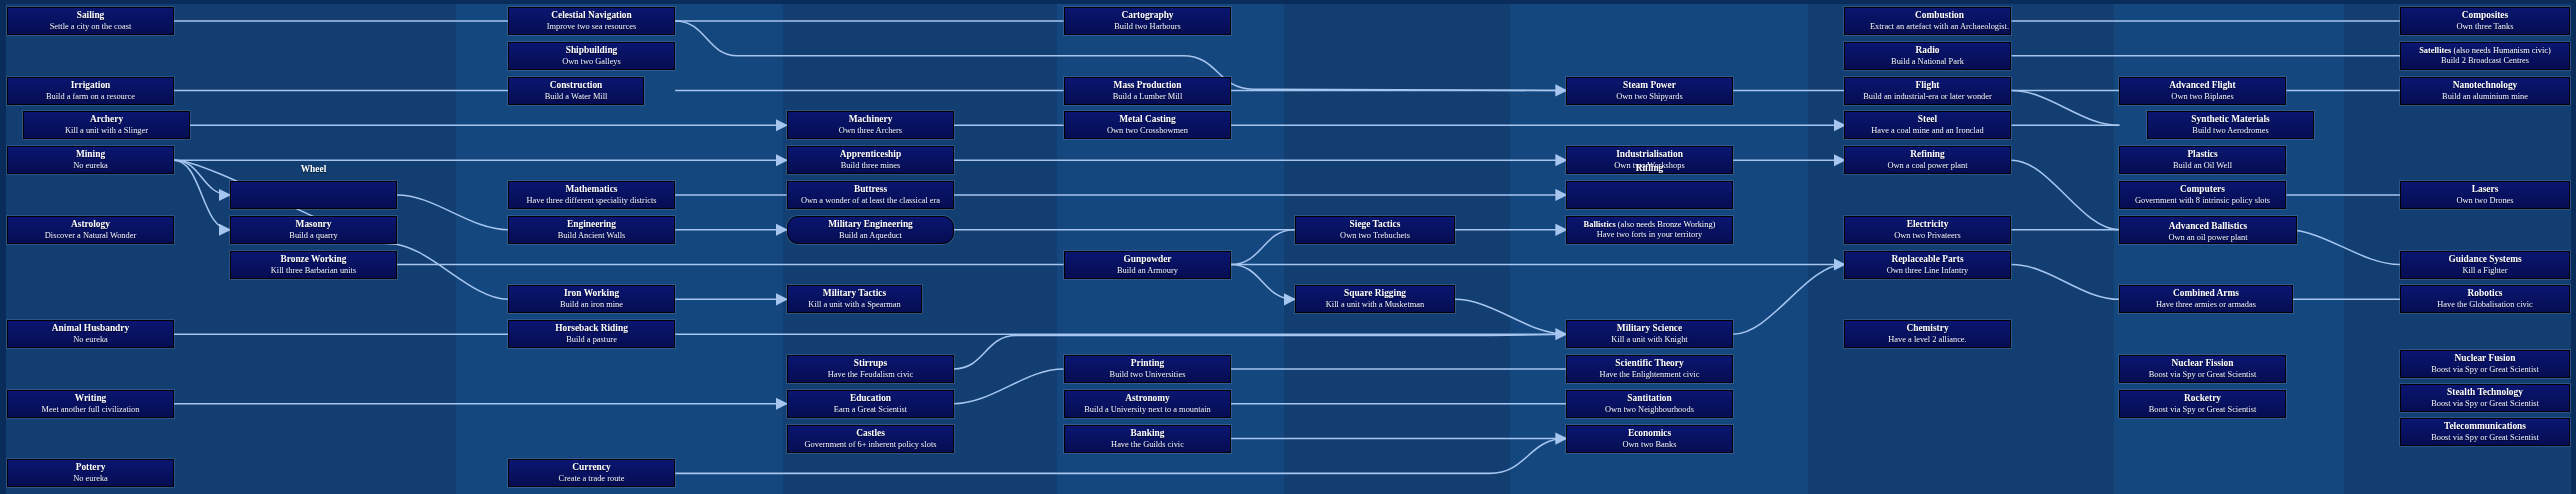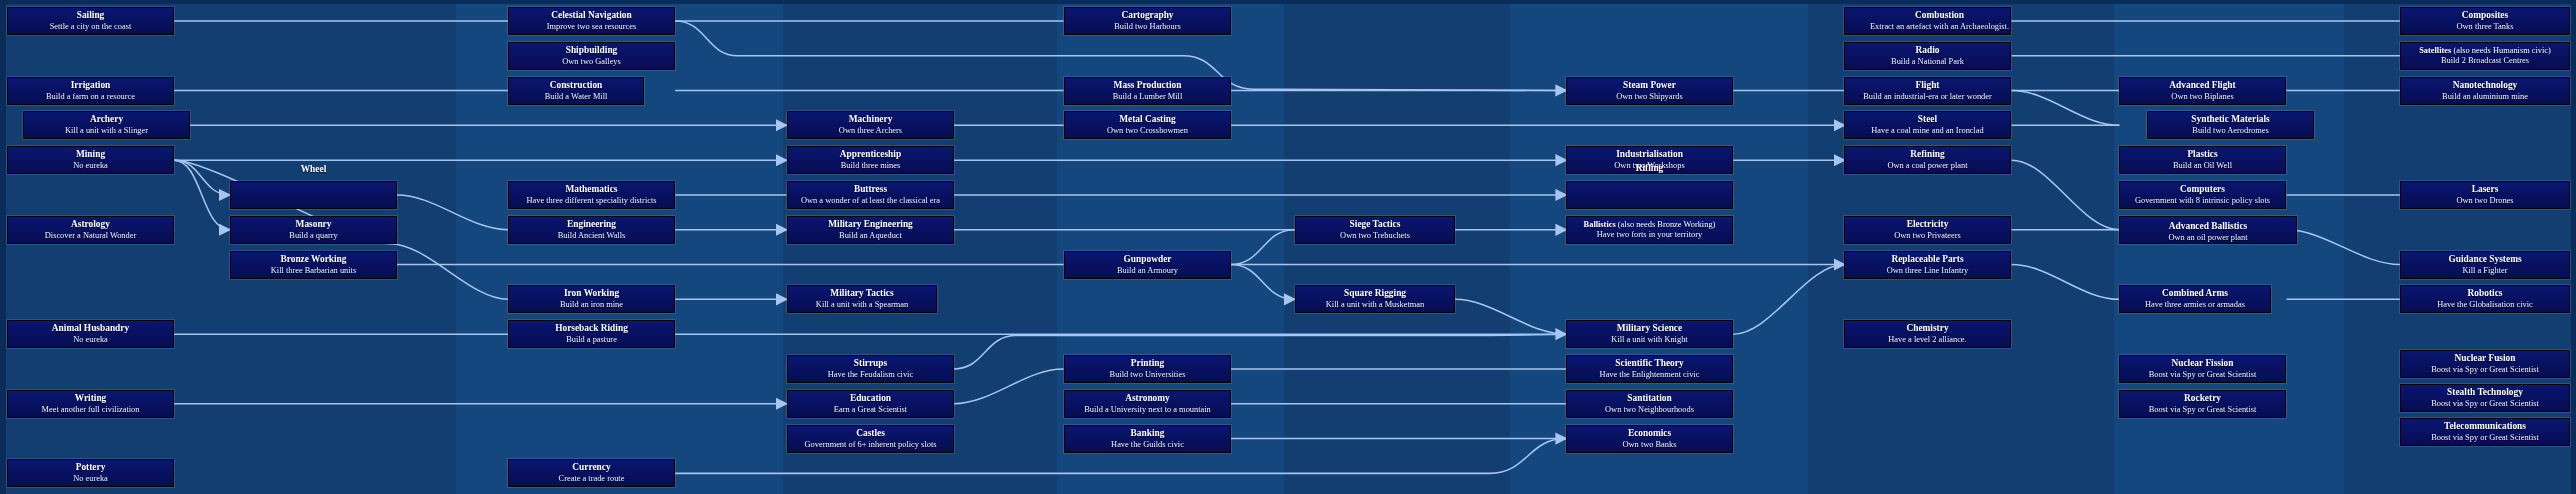"Military Engineering" div.tech { border-radius: none -> 11px }
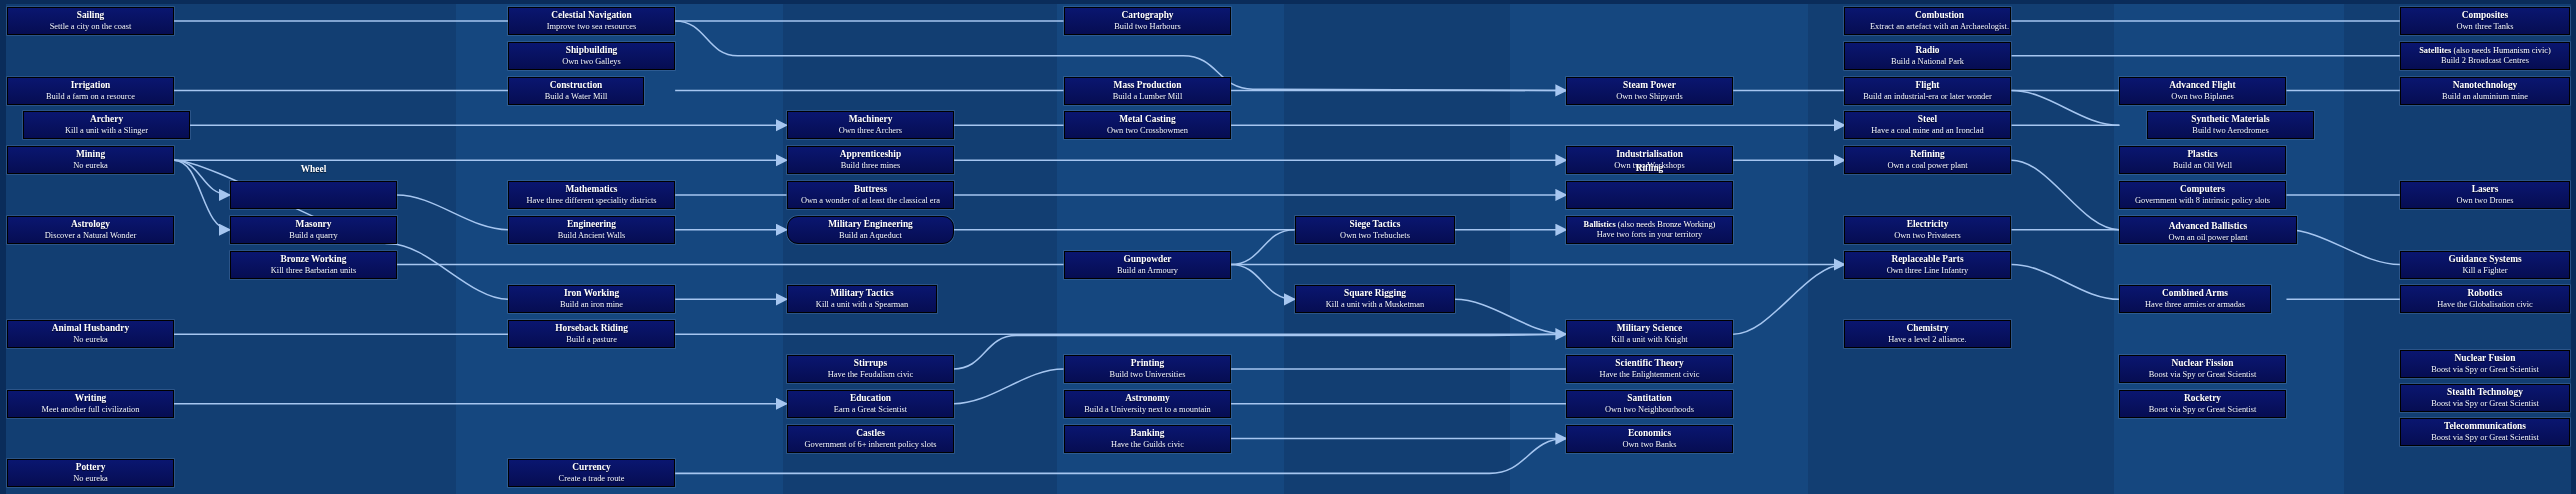"Military Tactics" div.tech { width: 150px -> 135px }
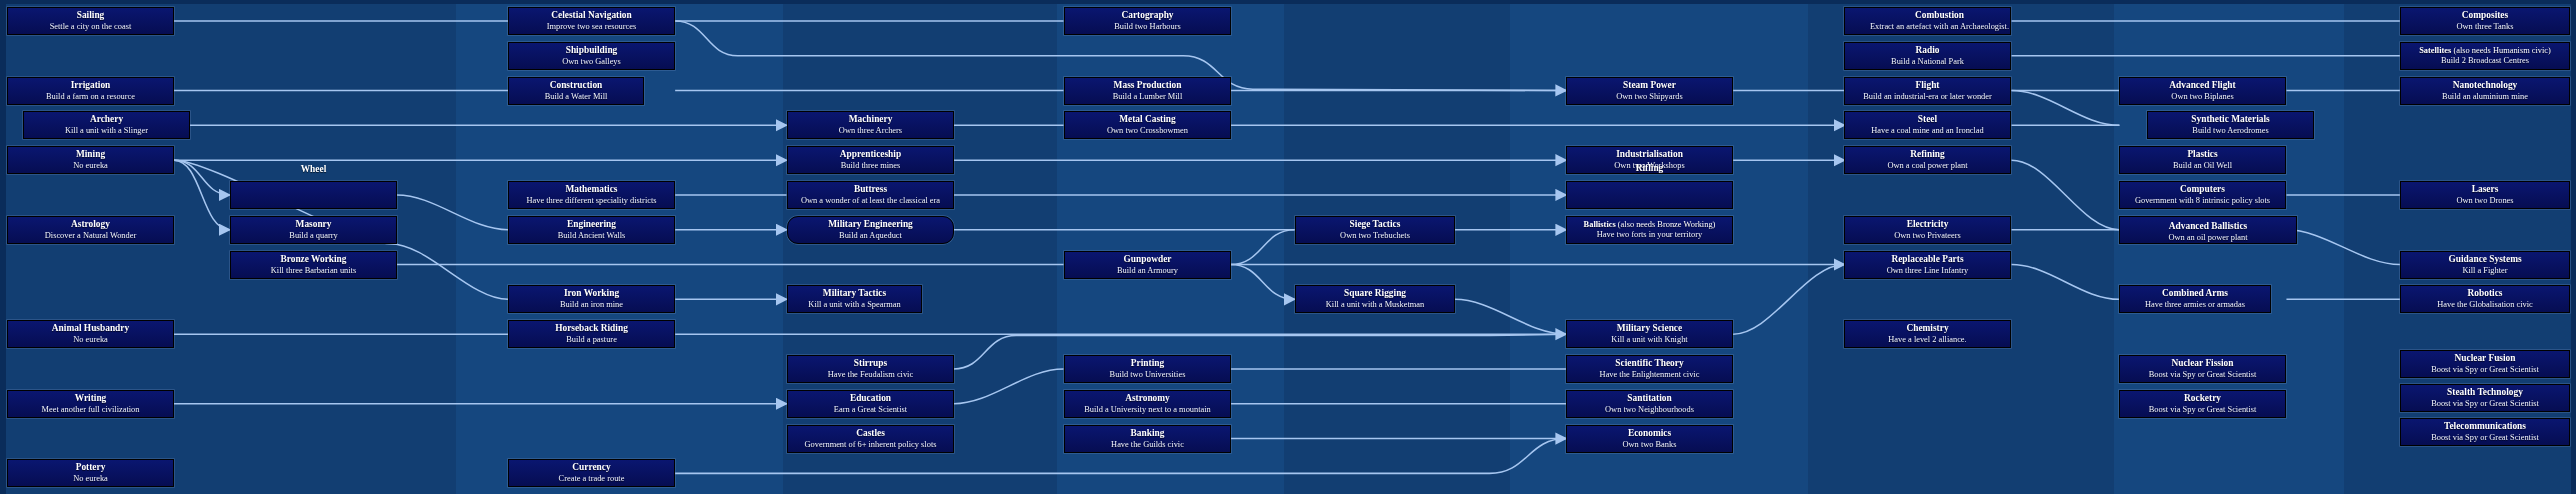"Combined Arms" div.tech { width: 152px -> 174px }
